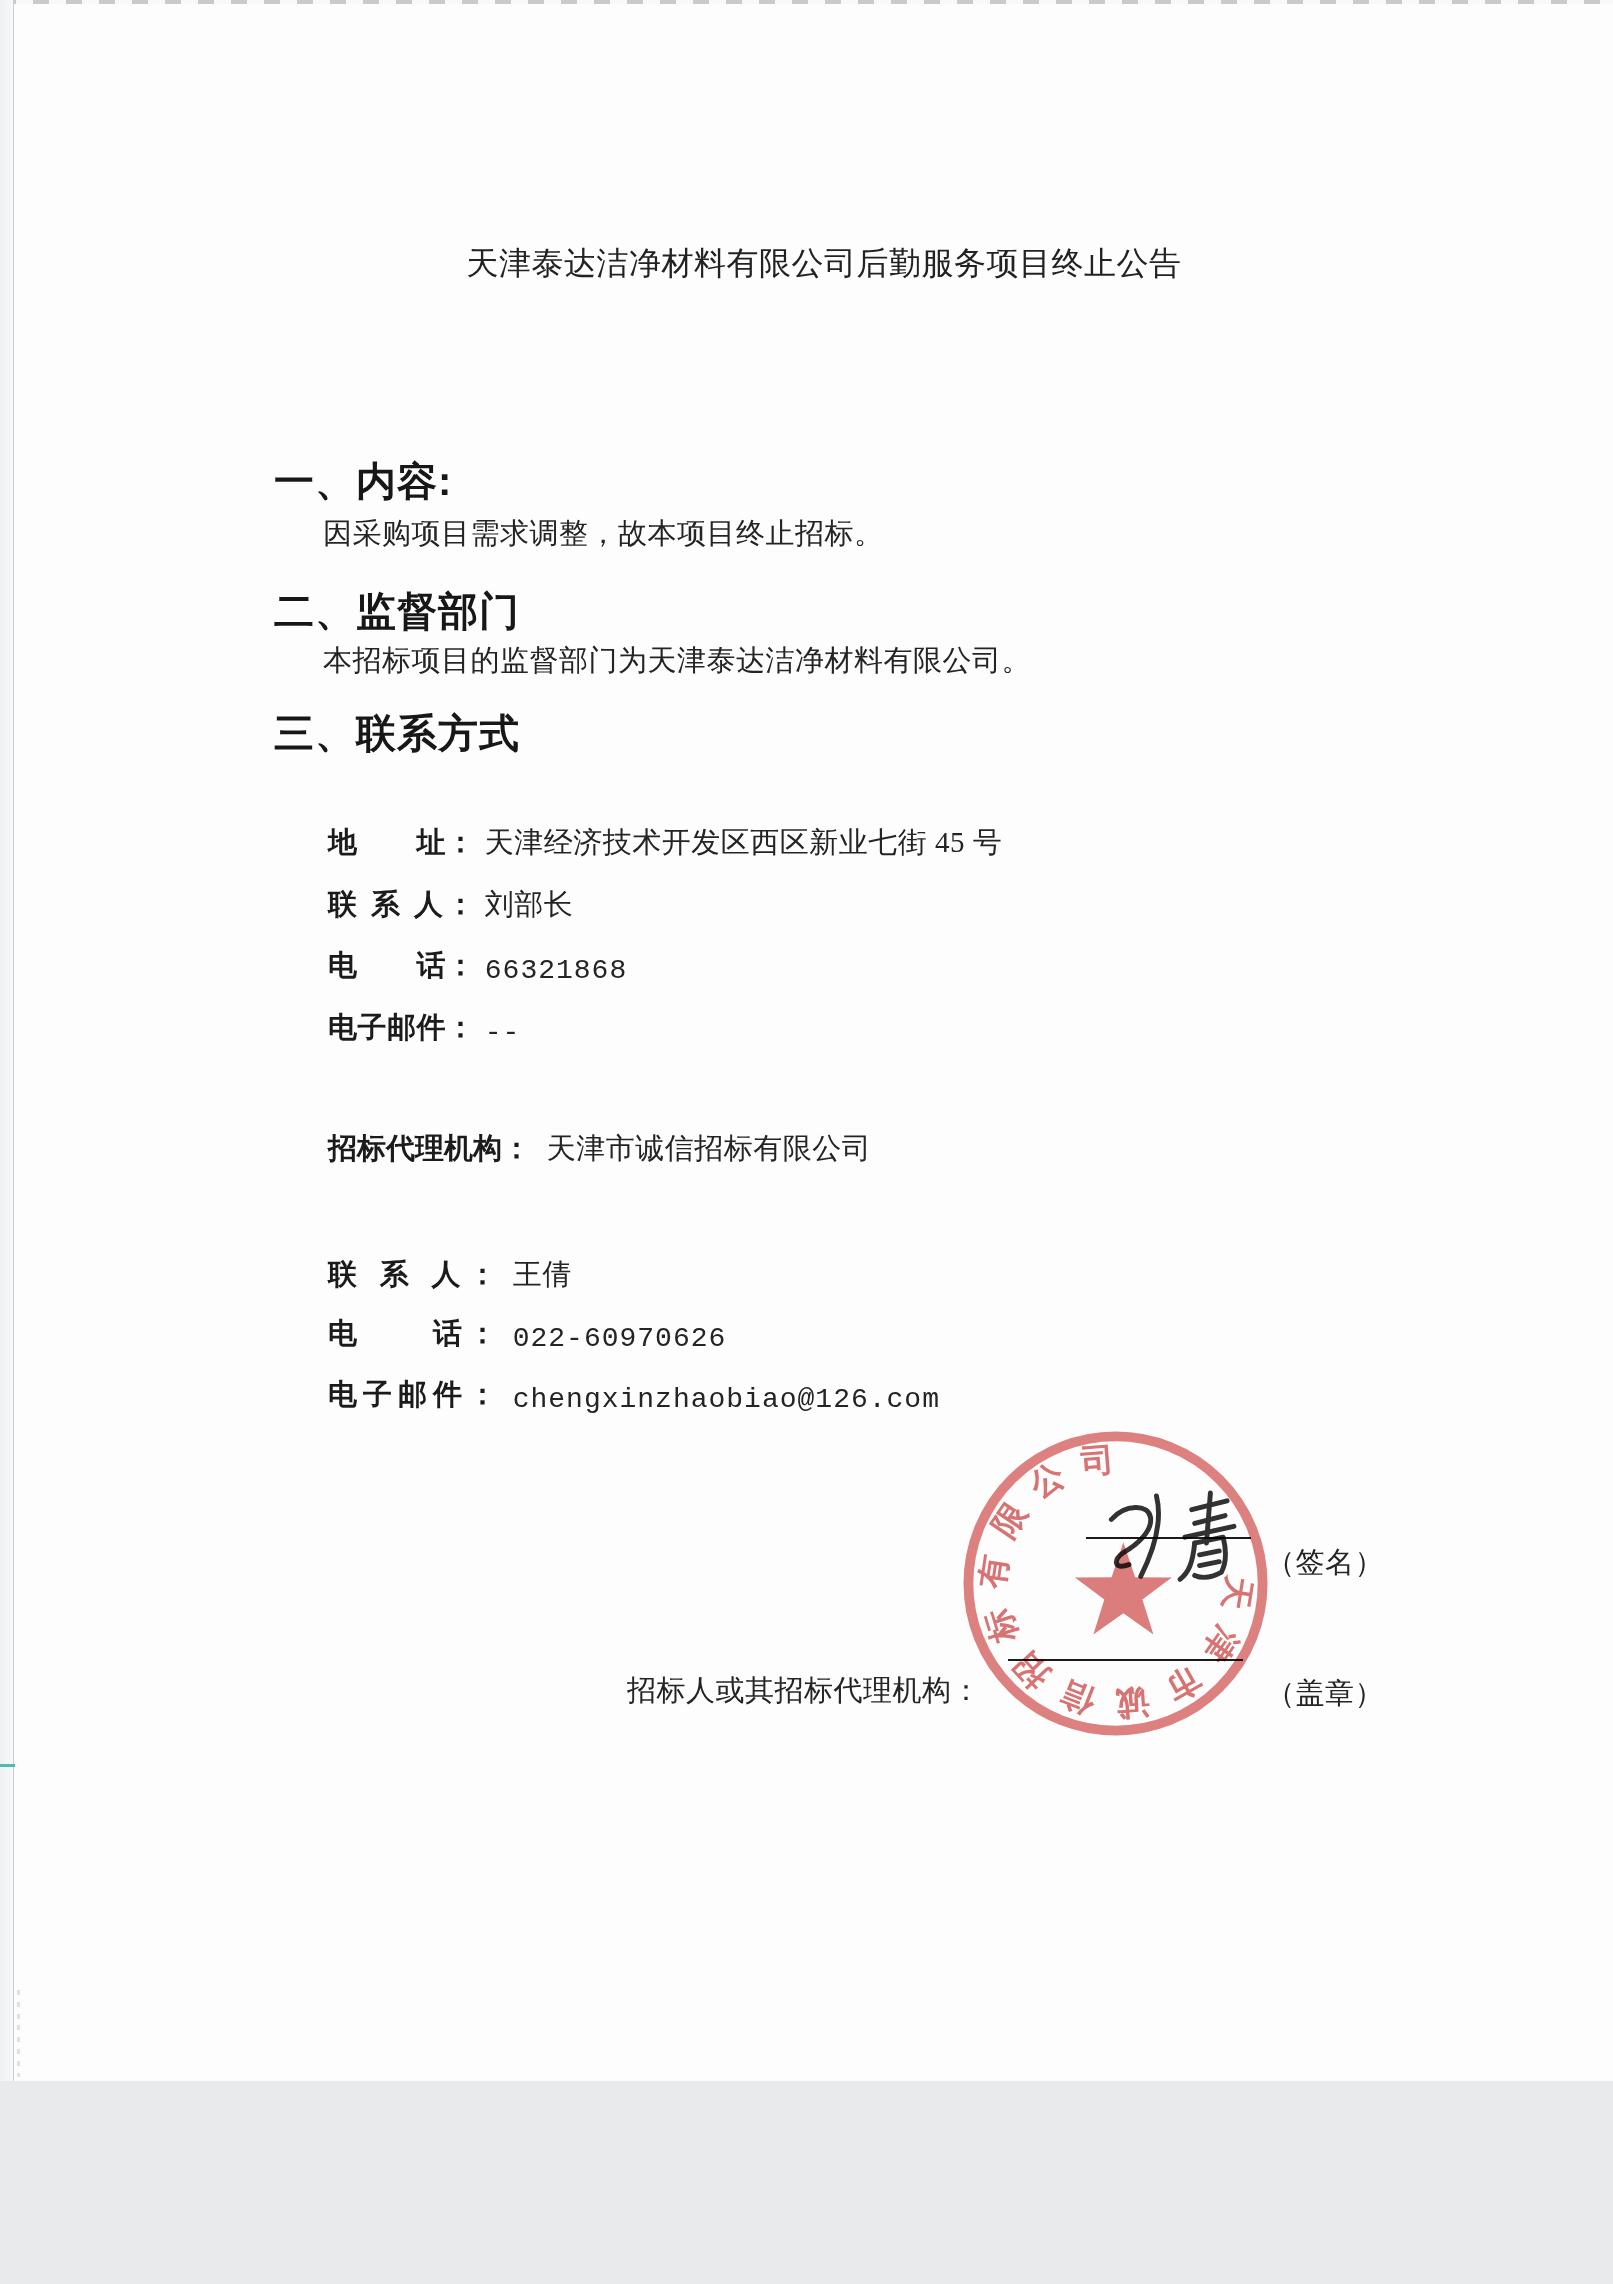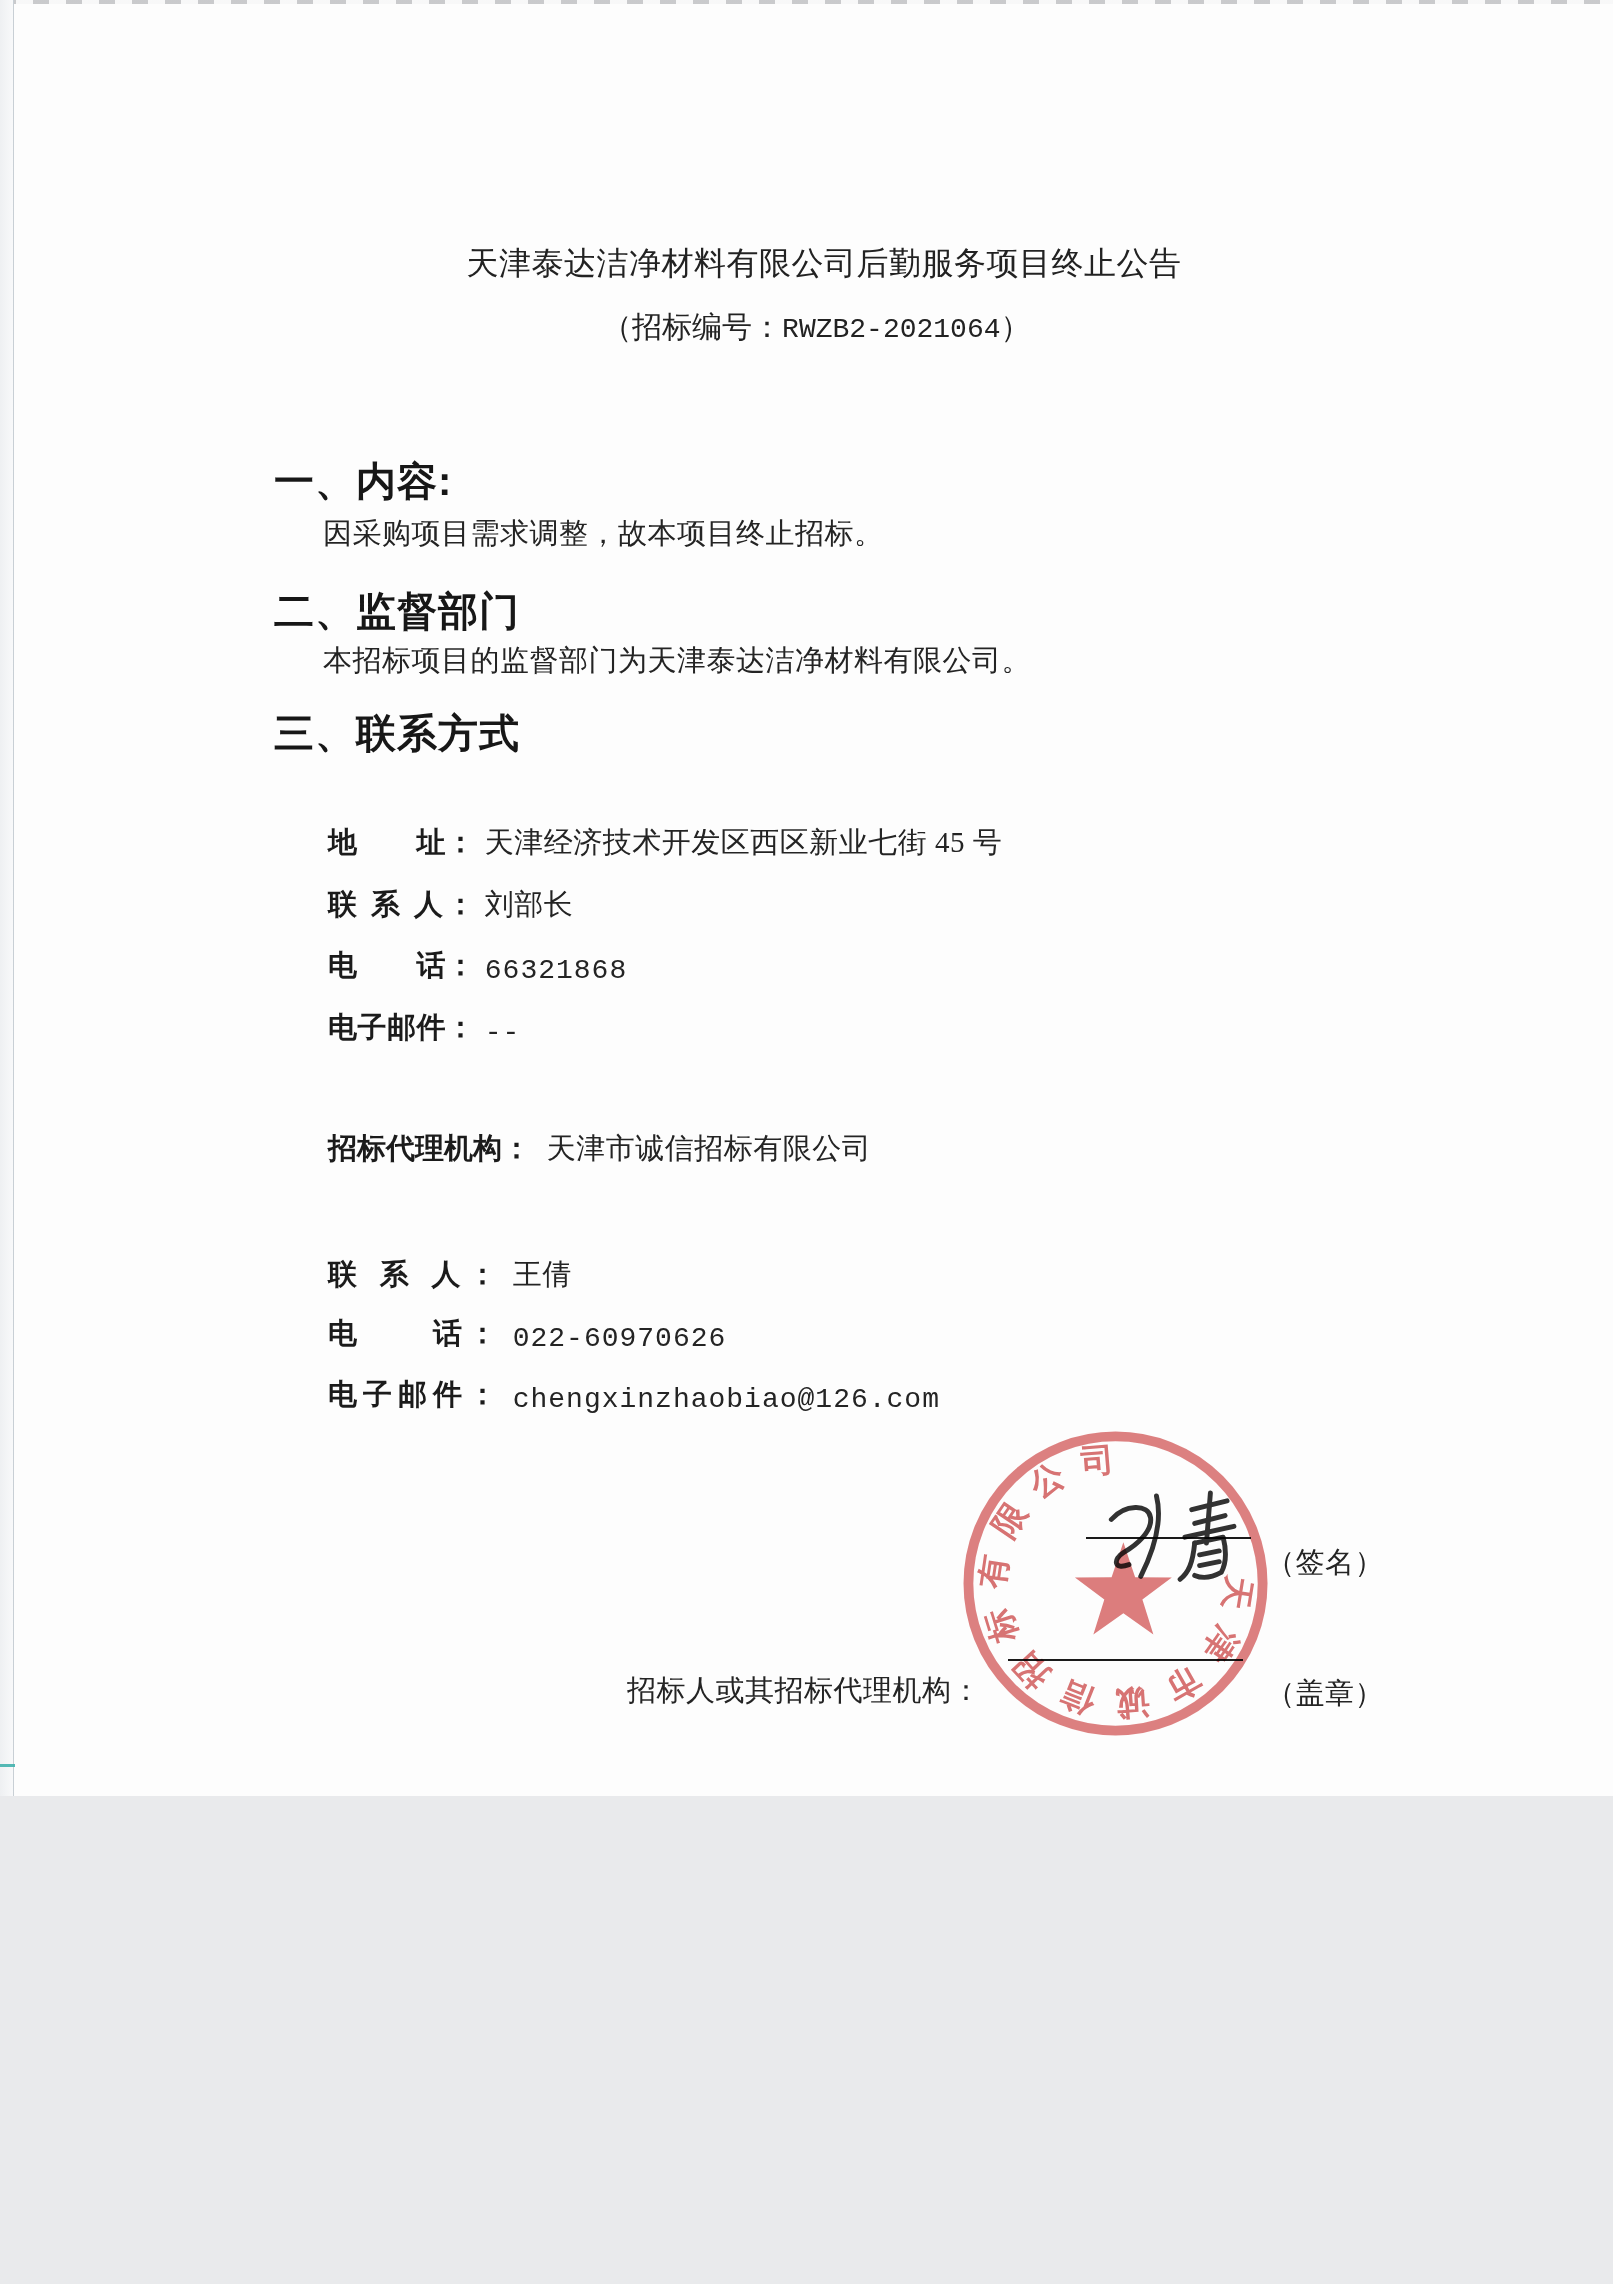"天津泰达洁净材料有限公司后勤服务项目终止公告" .page { height: 1796px -> 2081px }
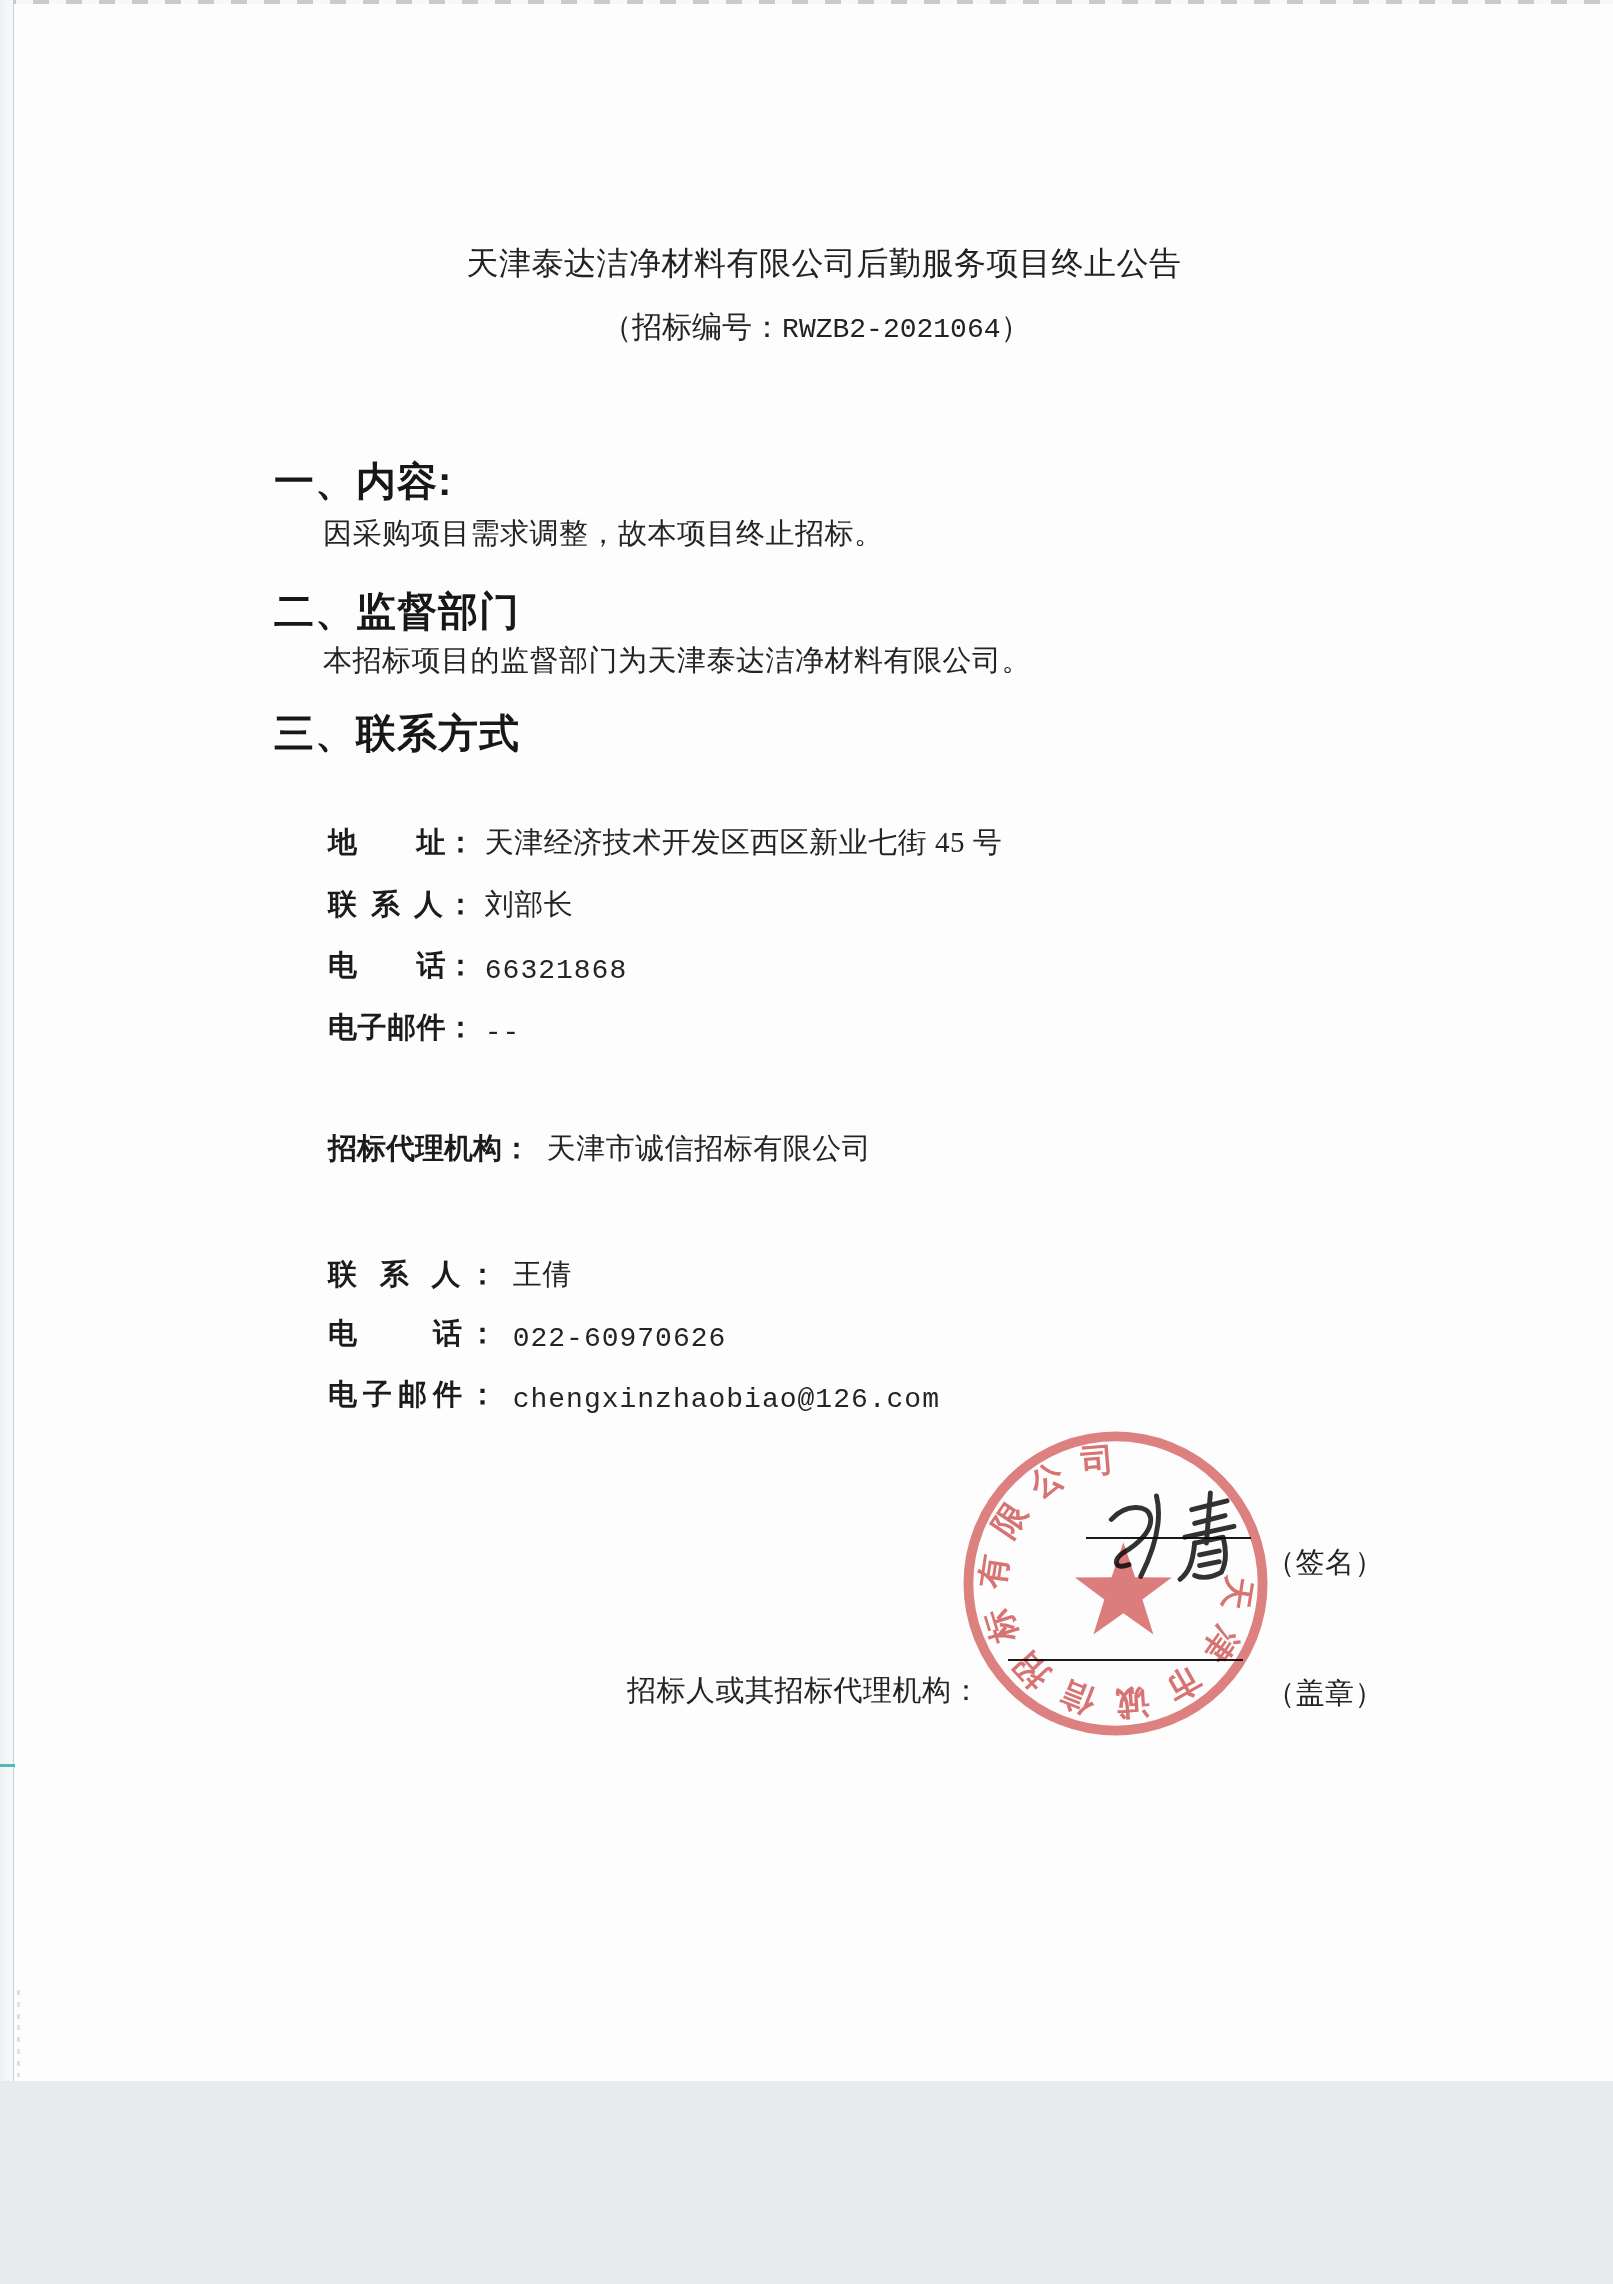"（招标编号：RWZB2-2021064）" div.subtitle { html: <div> <span>（招标编号：</span><span>RWZB2-2021064</span><span>）</span> </div> -> none }
